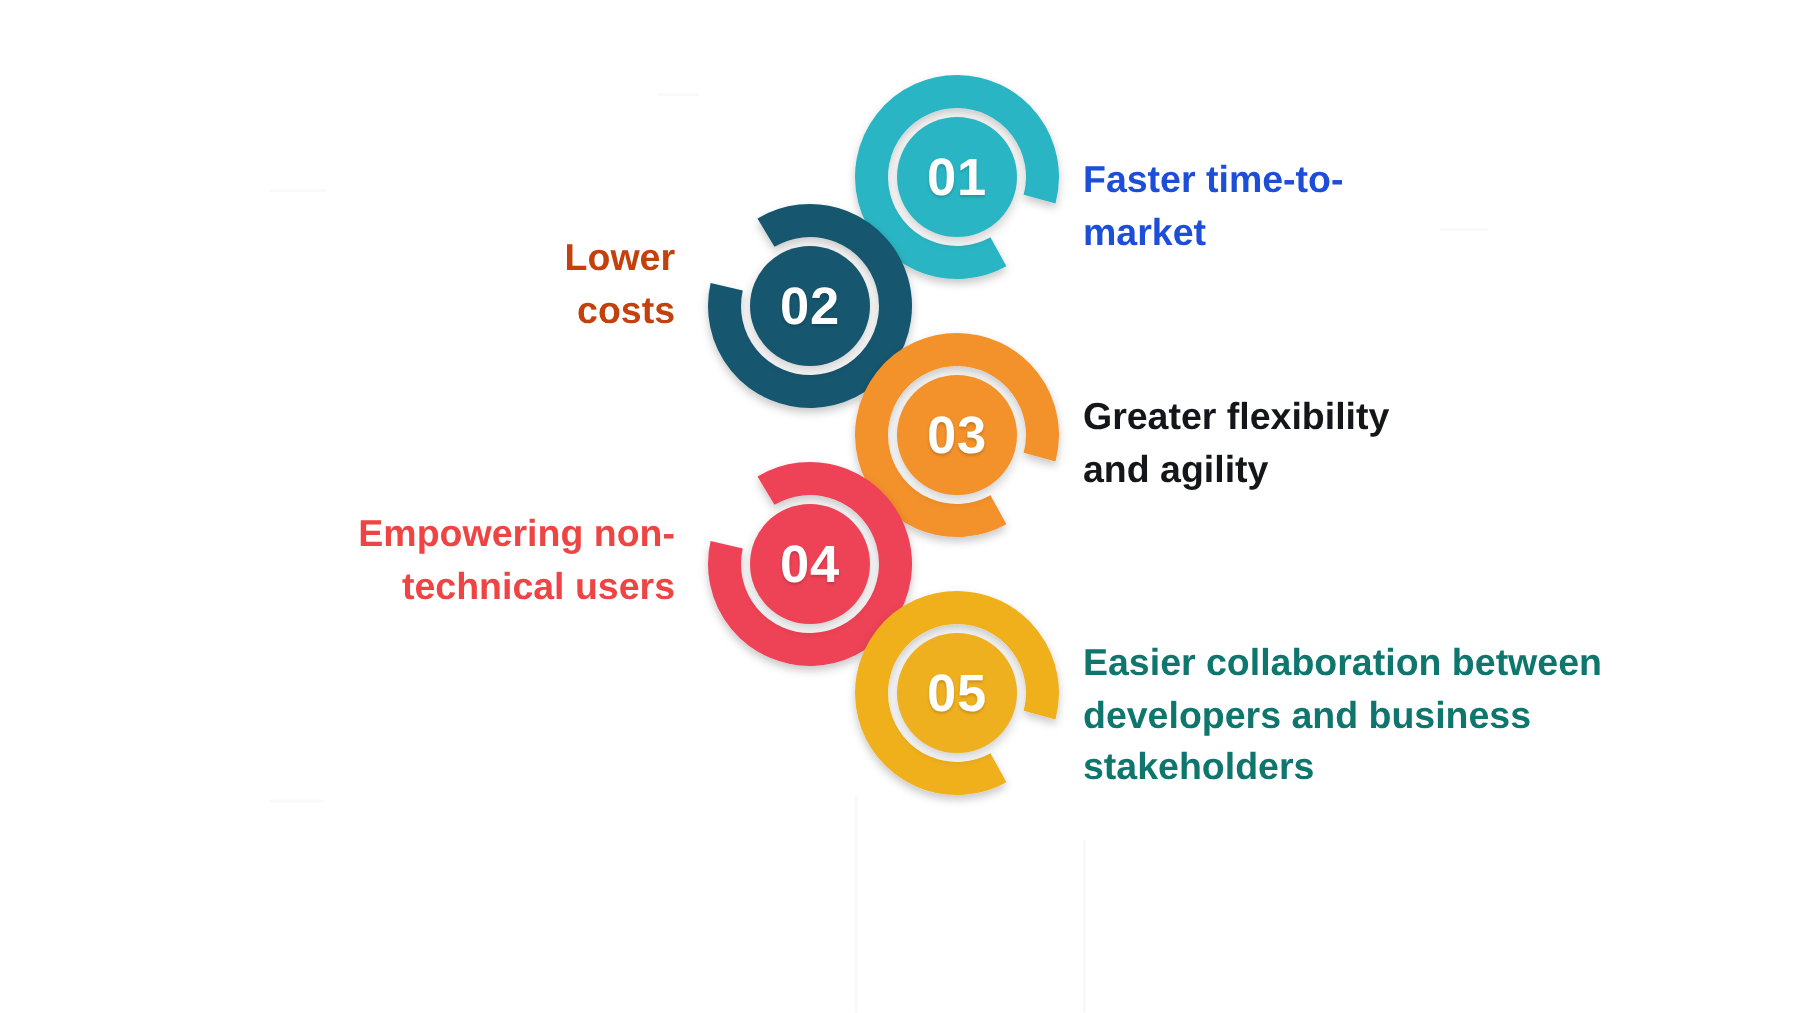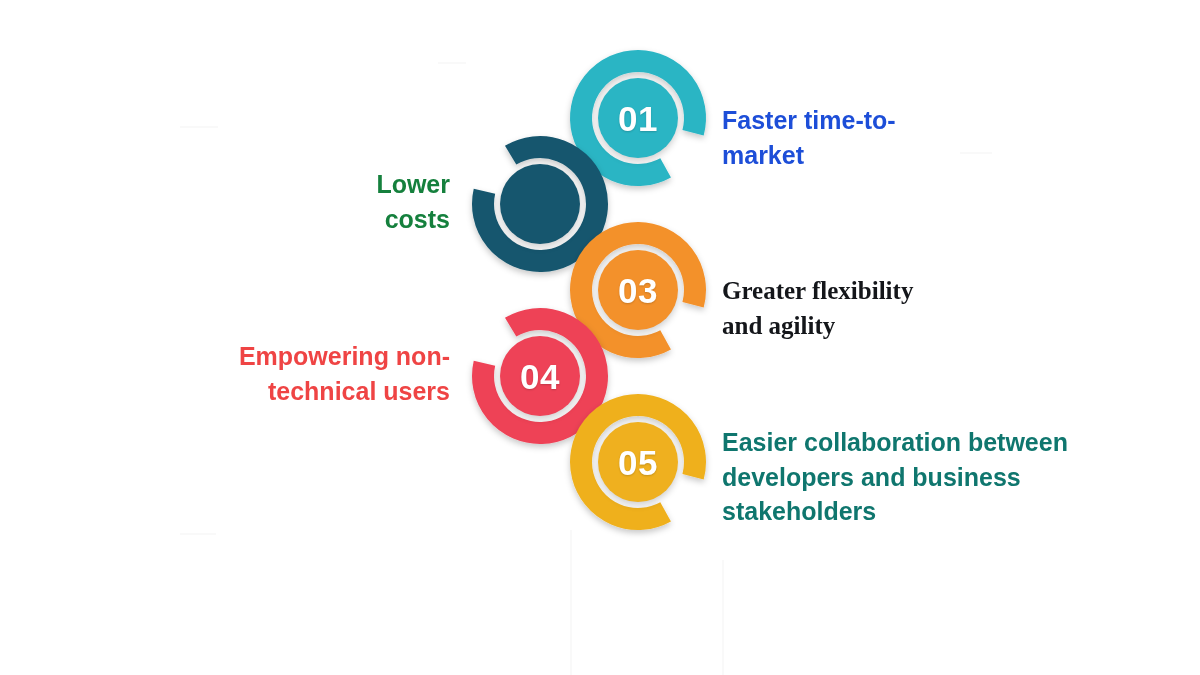"Lower" div.label { color: #15803d -> #c2410c; top: 167px -> 155px }
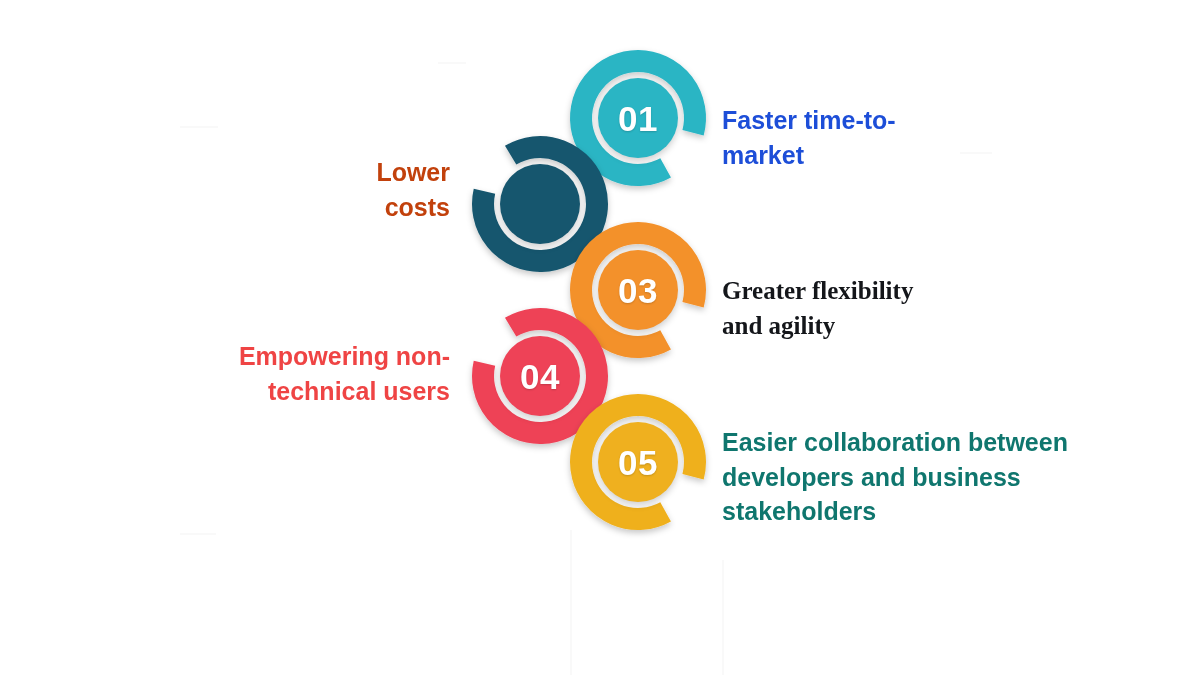"02" div.num { html: none -> <div>02</div> }
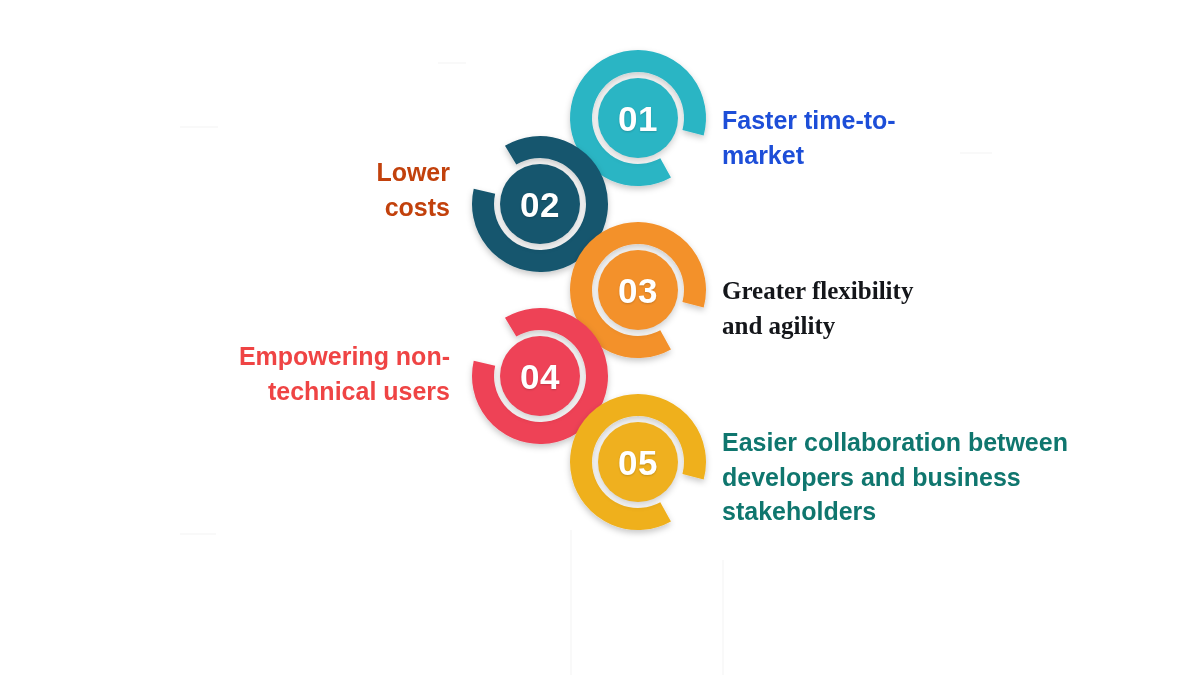"Greater flexibility" div.label { font-family: Liberation Serif, serif -> none; top: 274px -> 261px }
